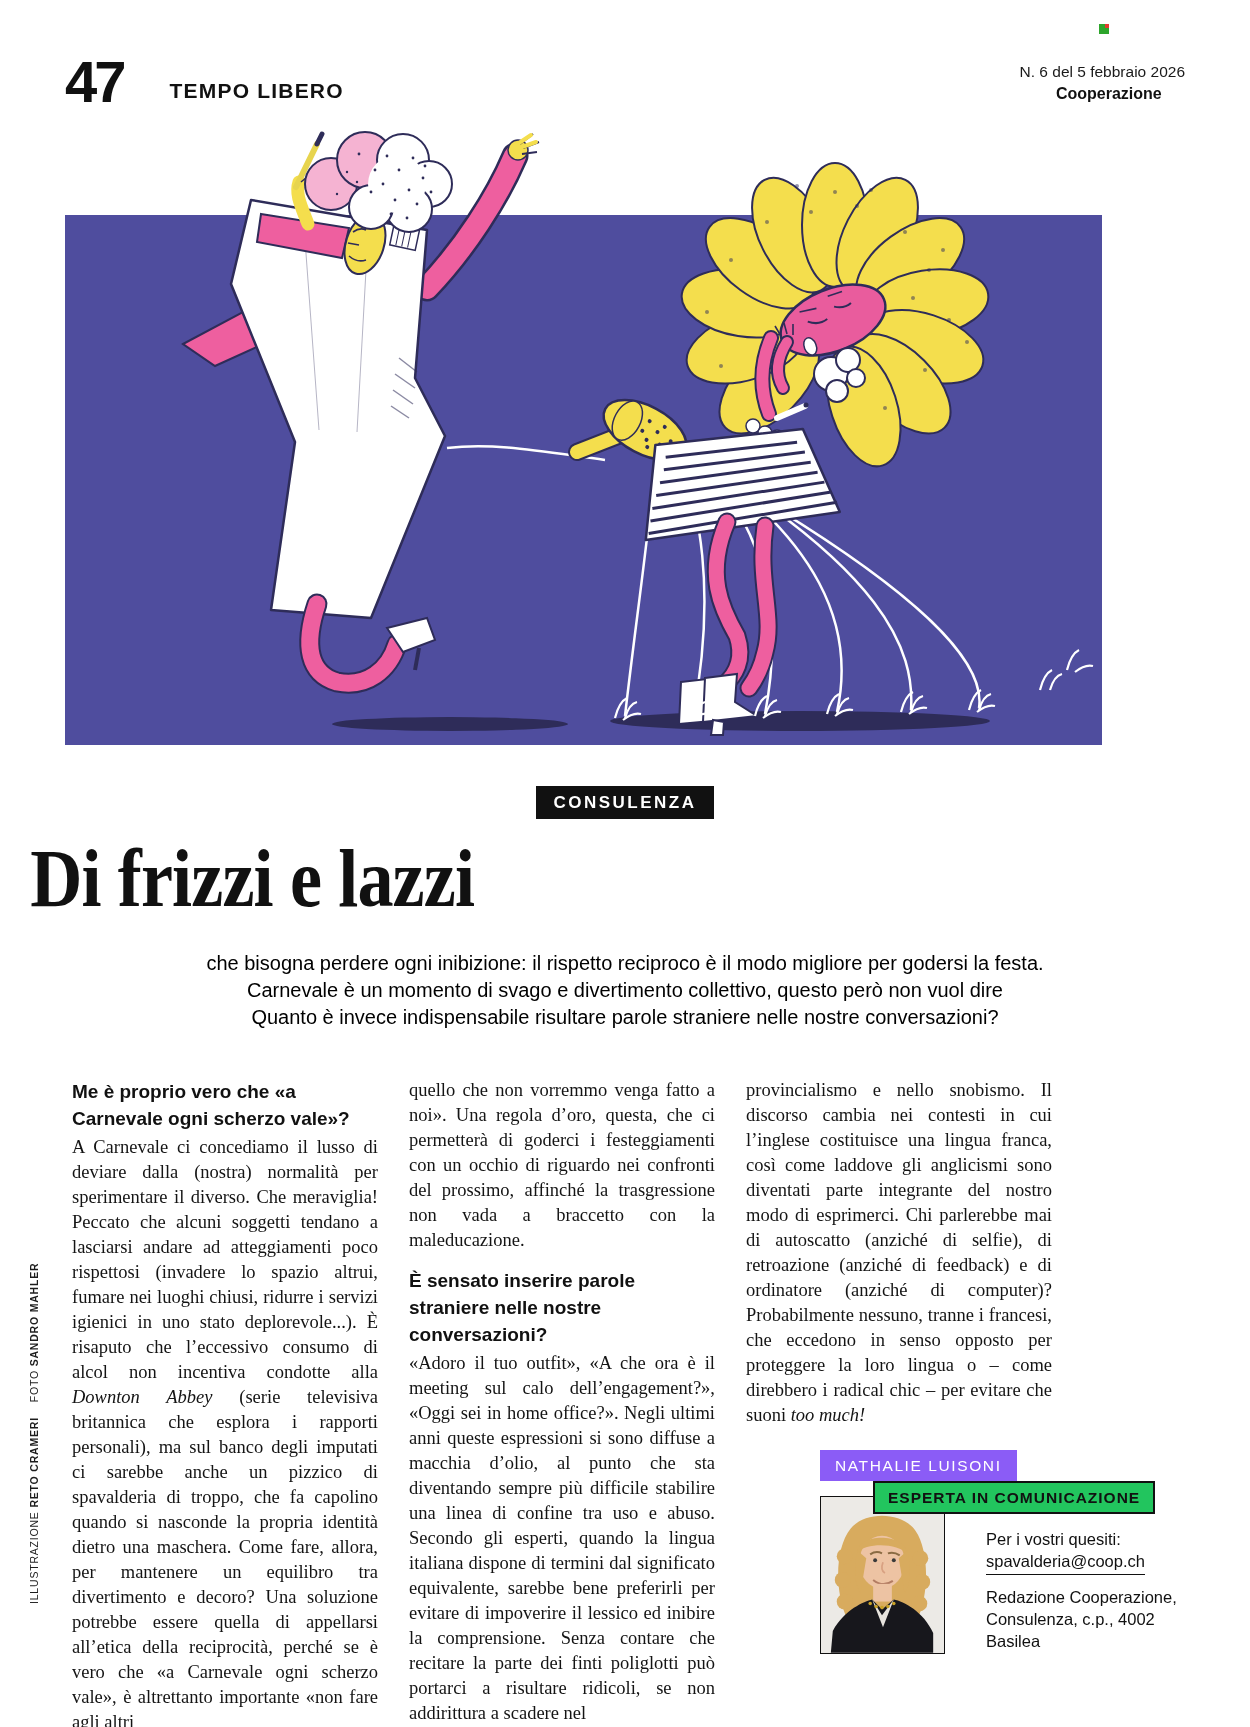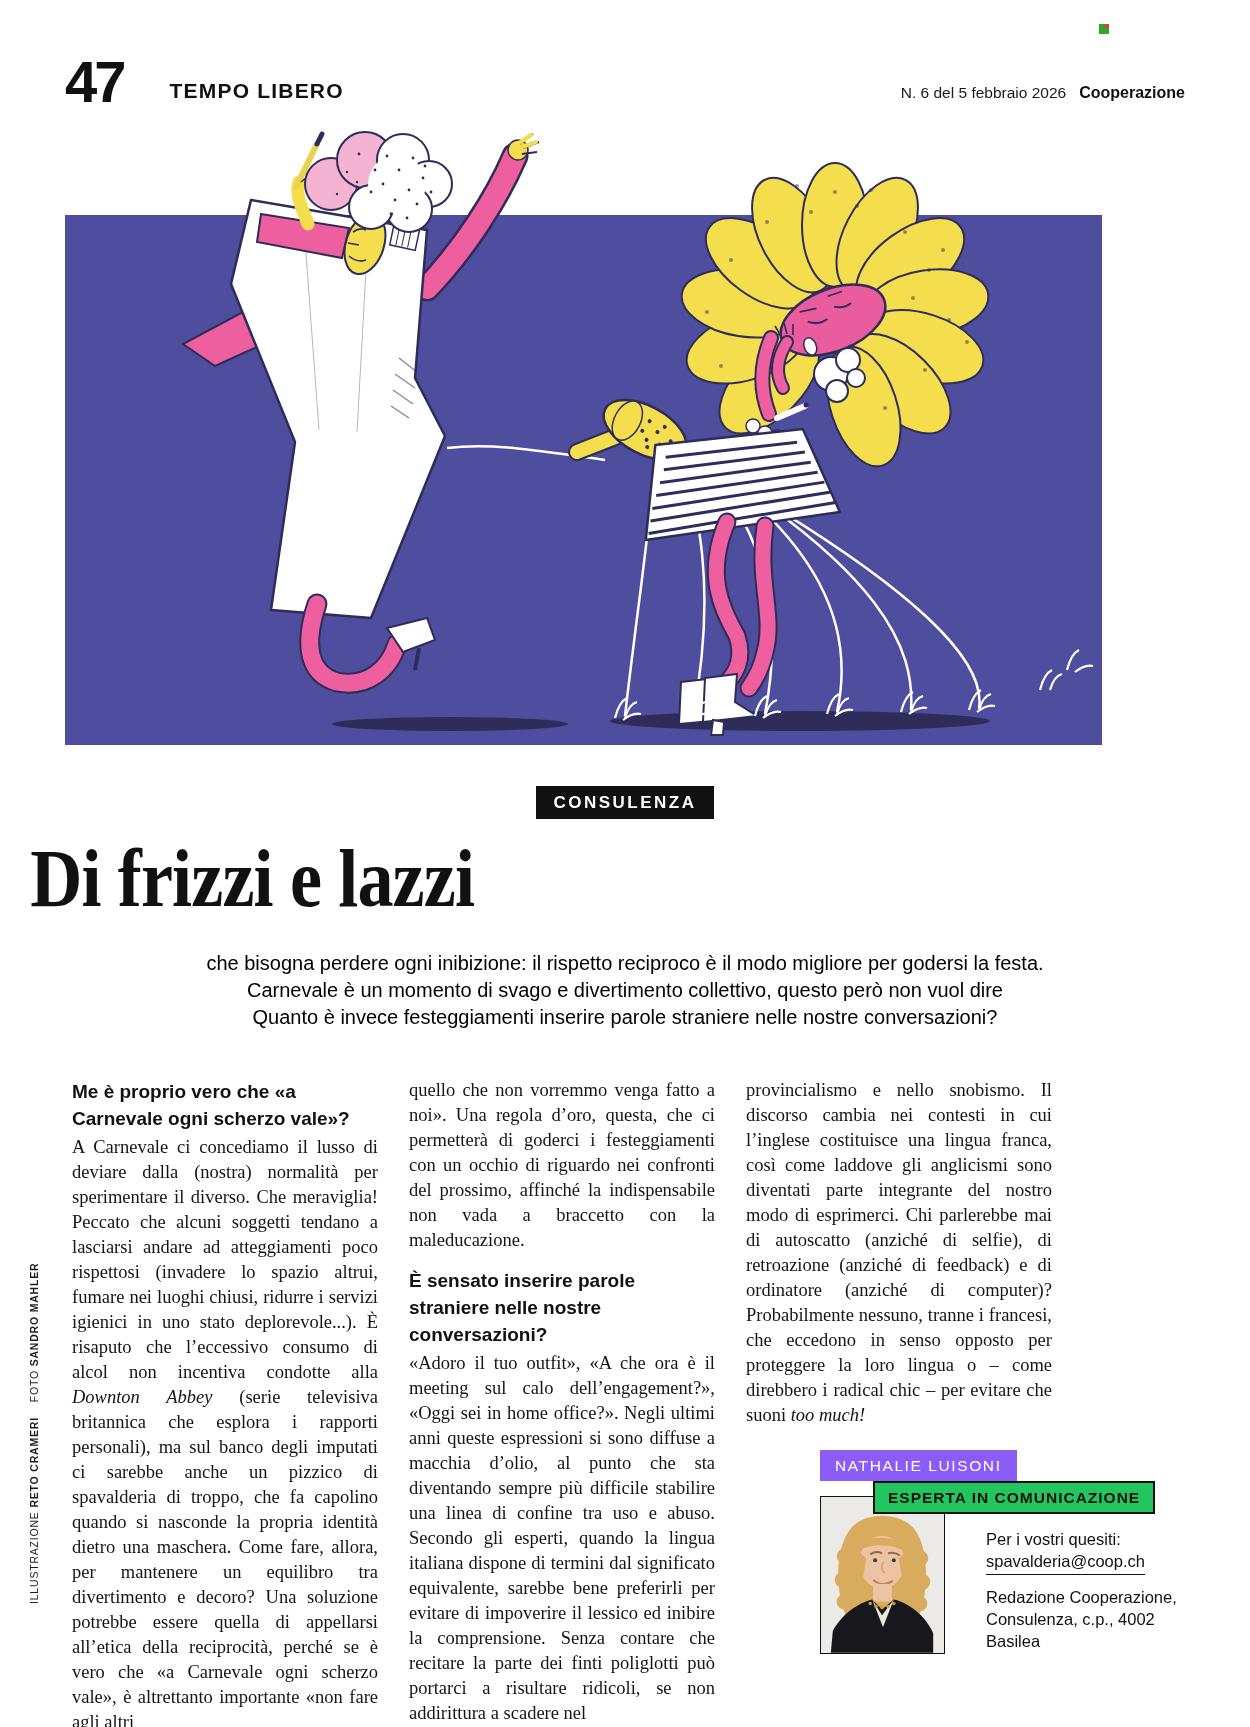"N. 6 del 5 febbraio" .masthead-right { flex-direction: none -> column }
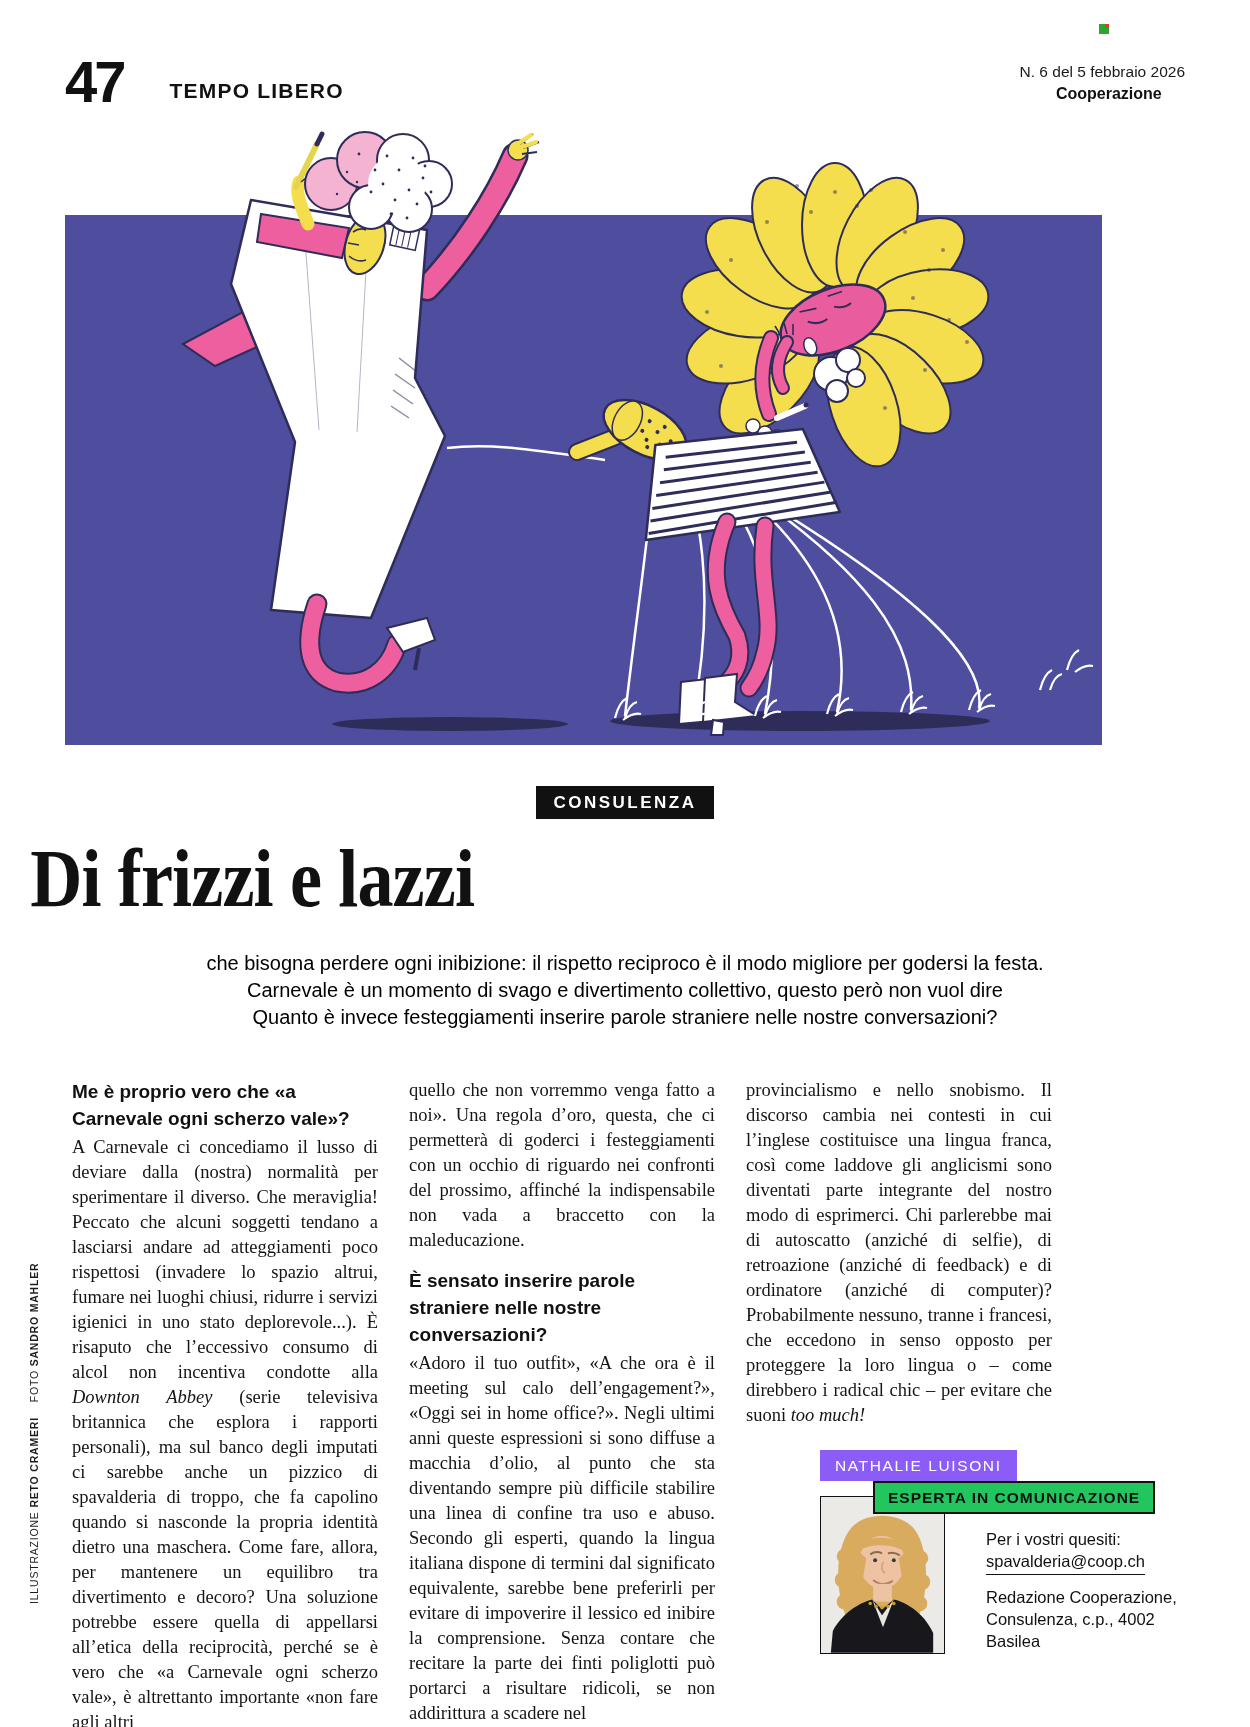"Quanto è invece festeggiamenti inserire" div { text: festeggiamenti inserire -> indispensabile risultare }
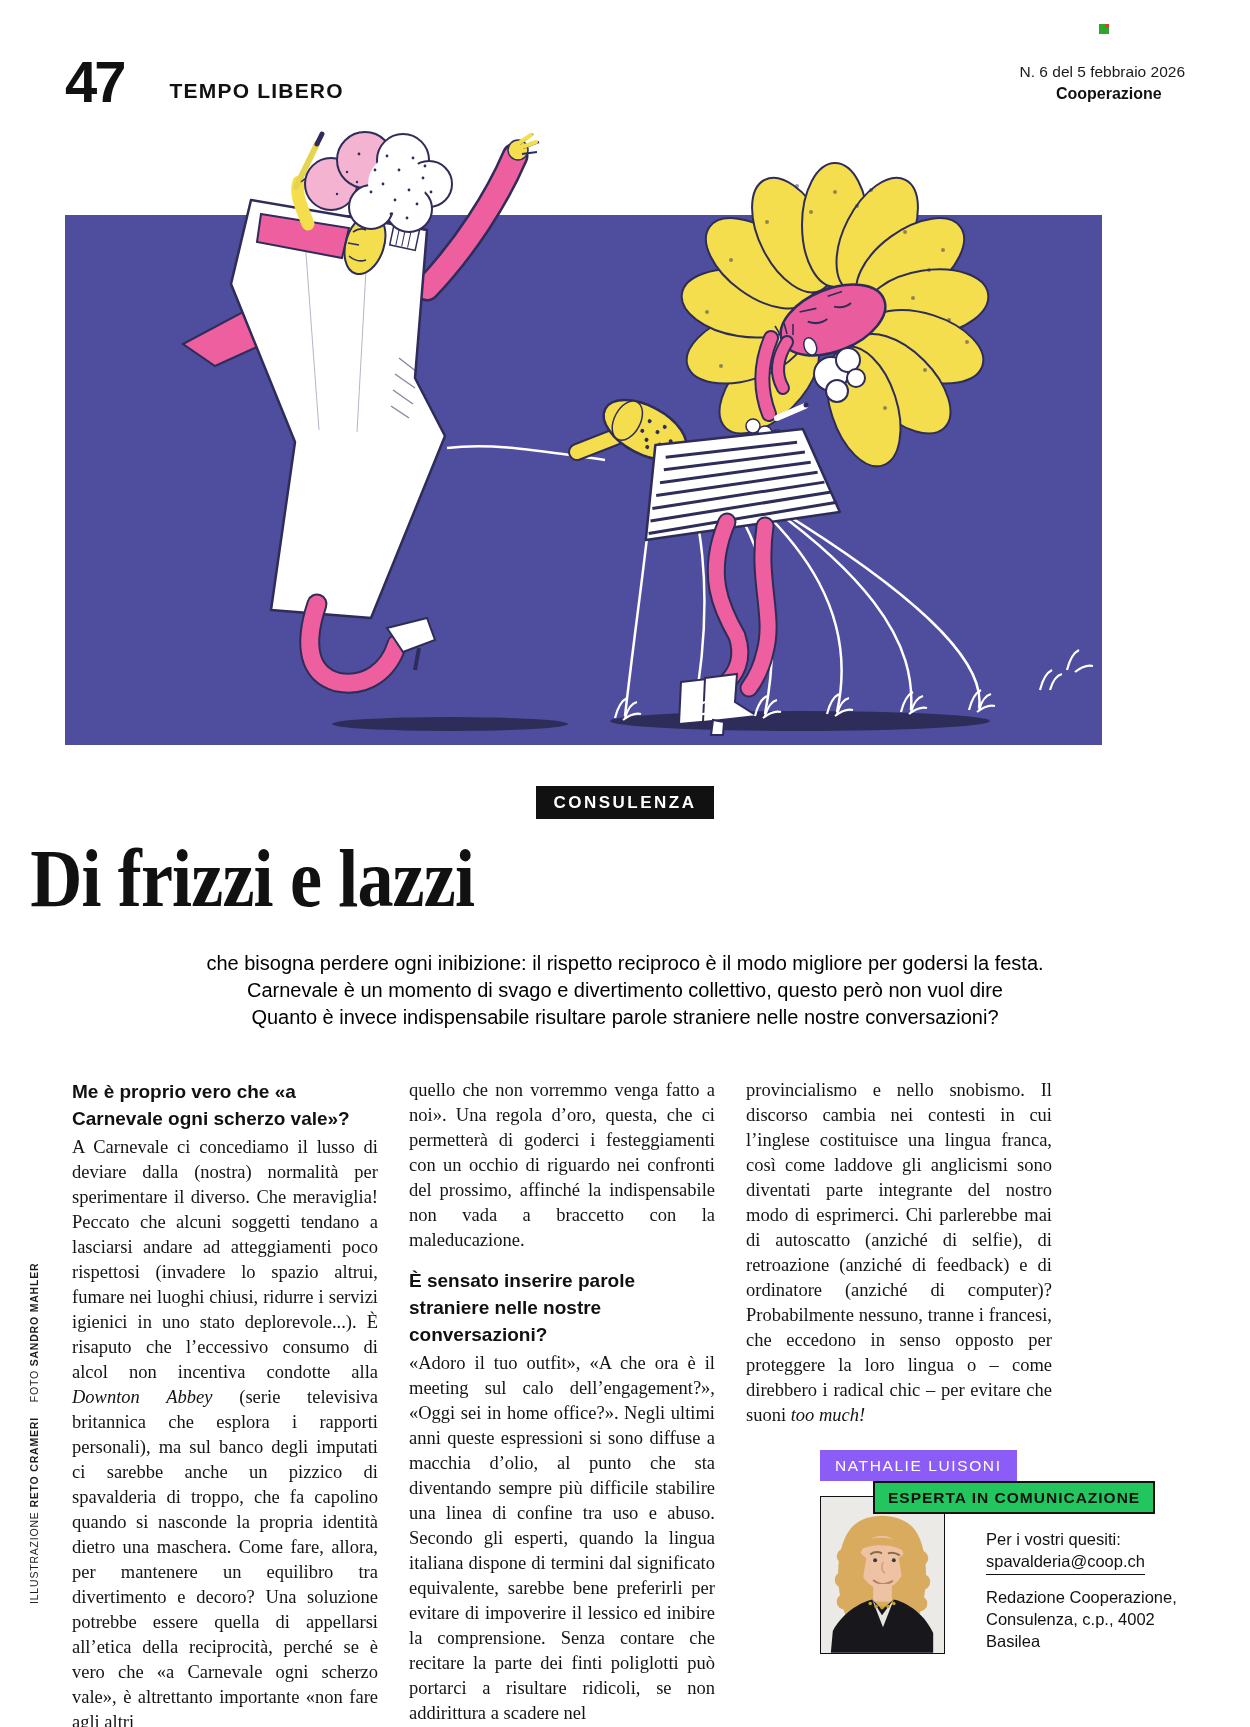"quello che non vorremmo venga" div.body { text: indispensabile -> trasgressione }
